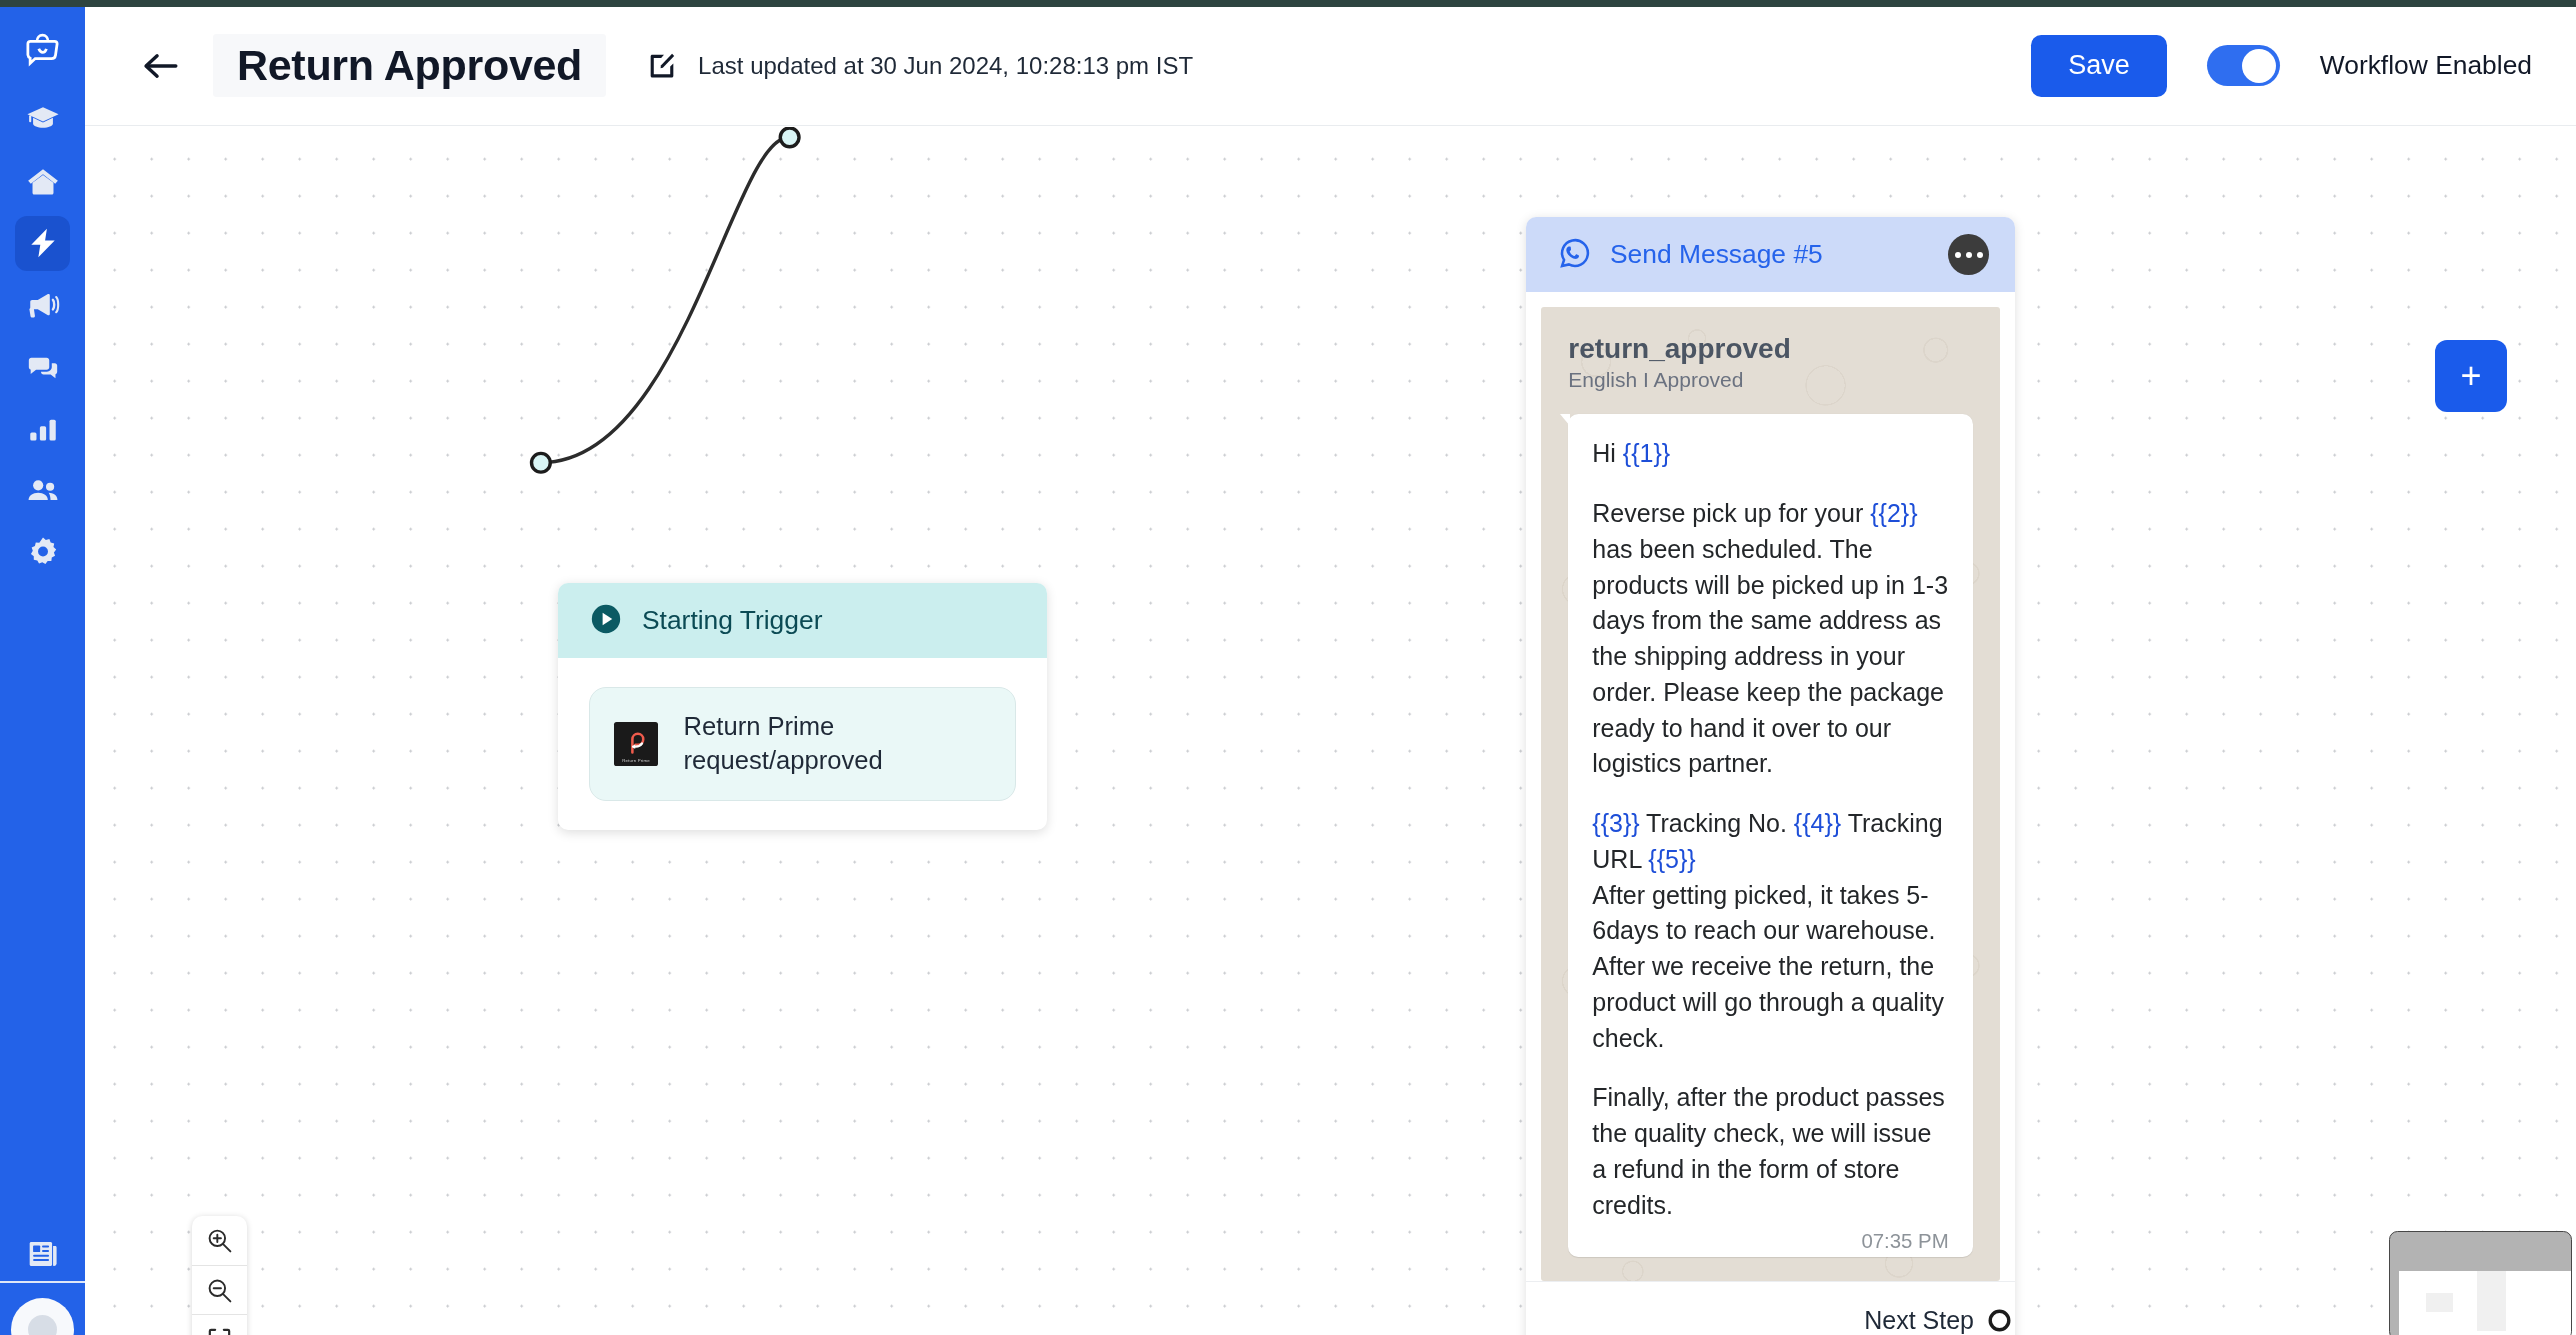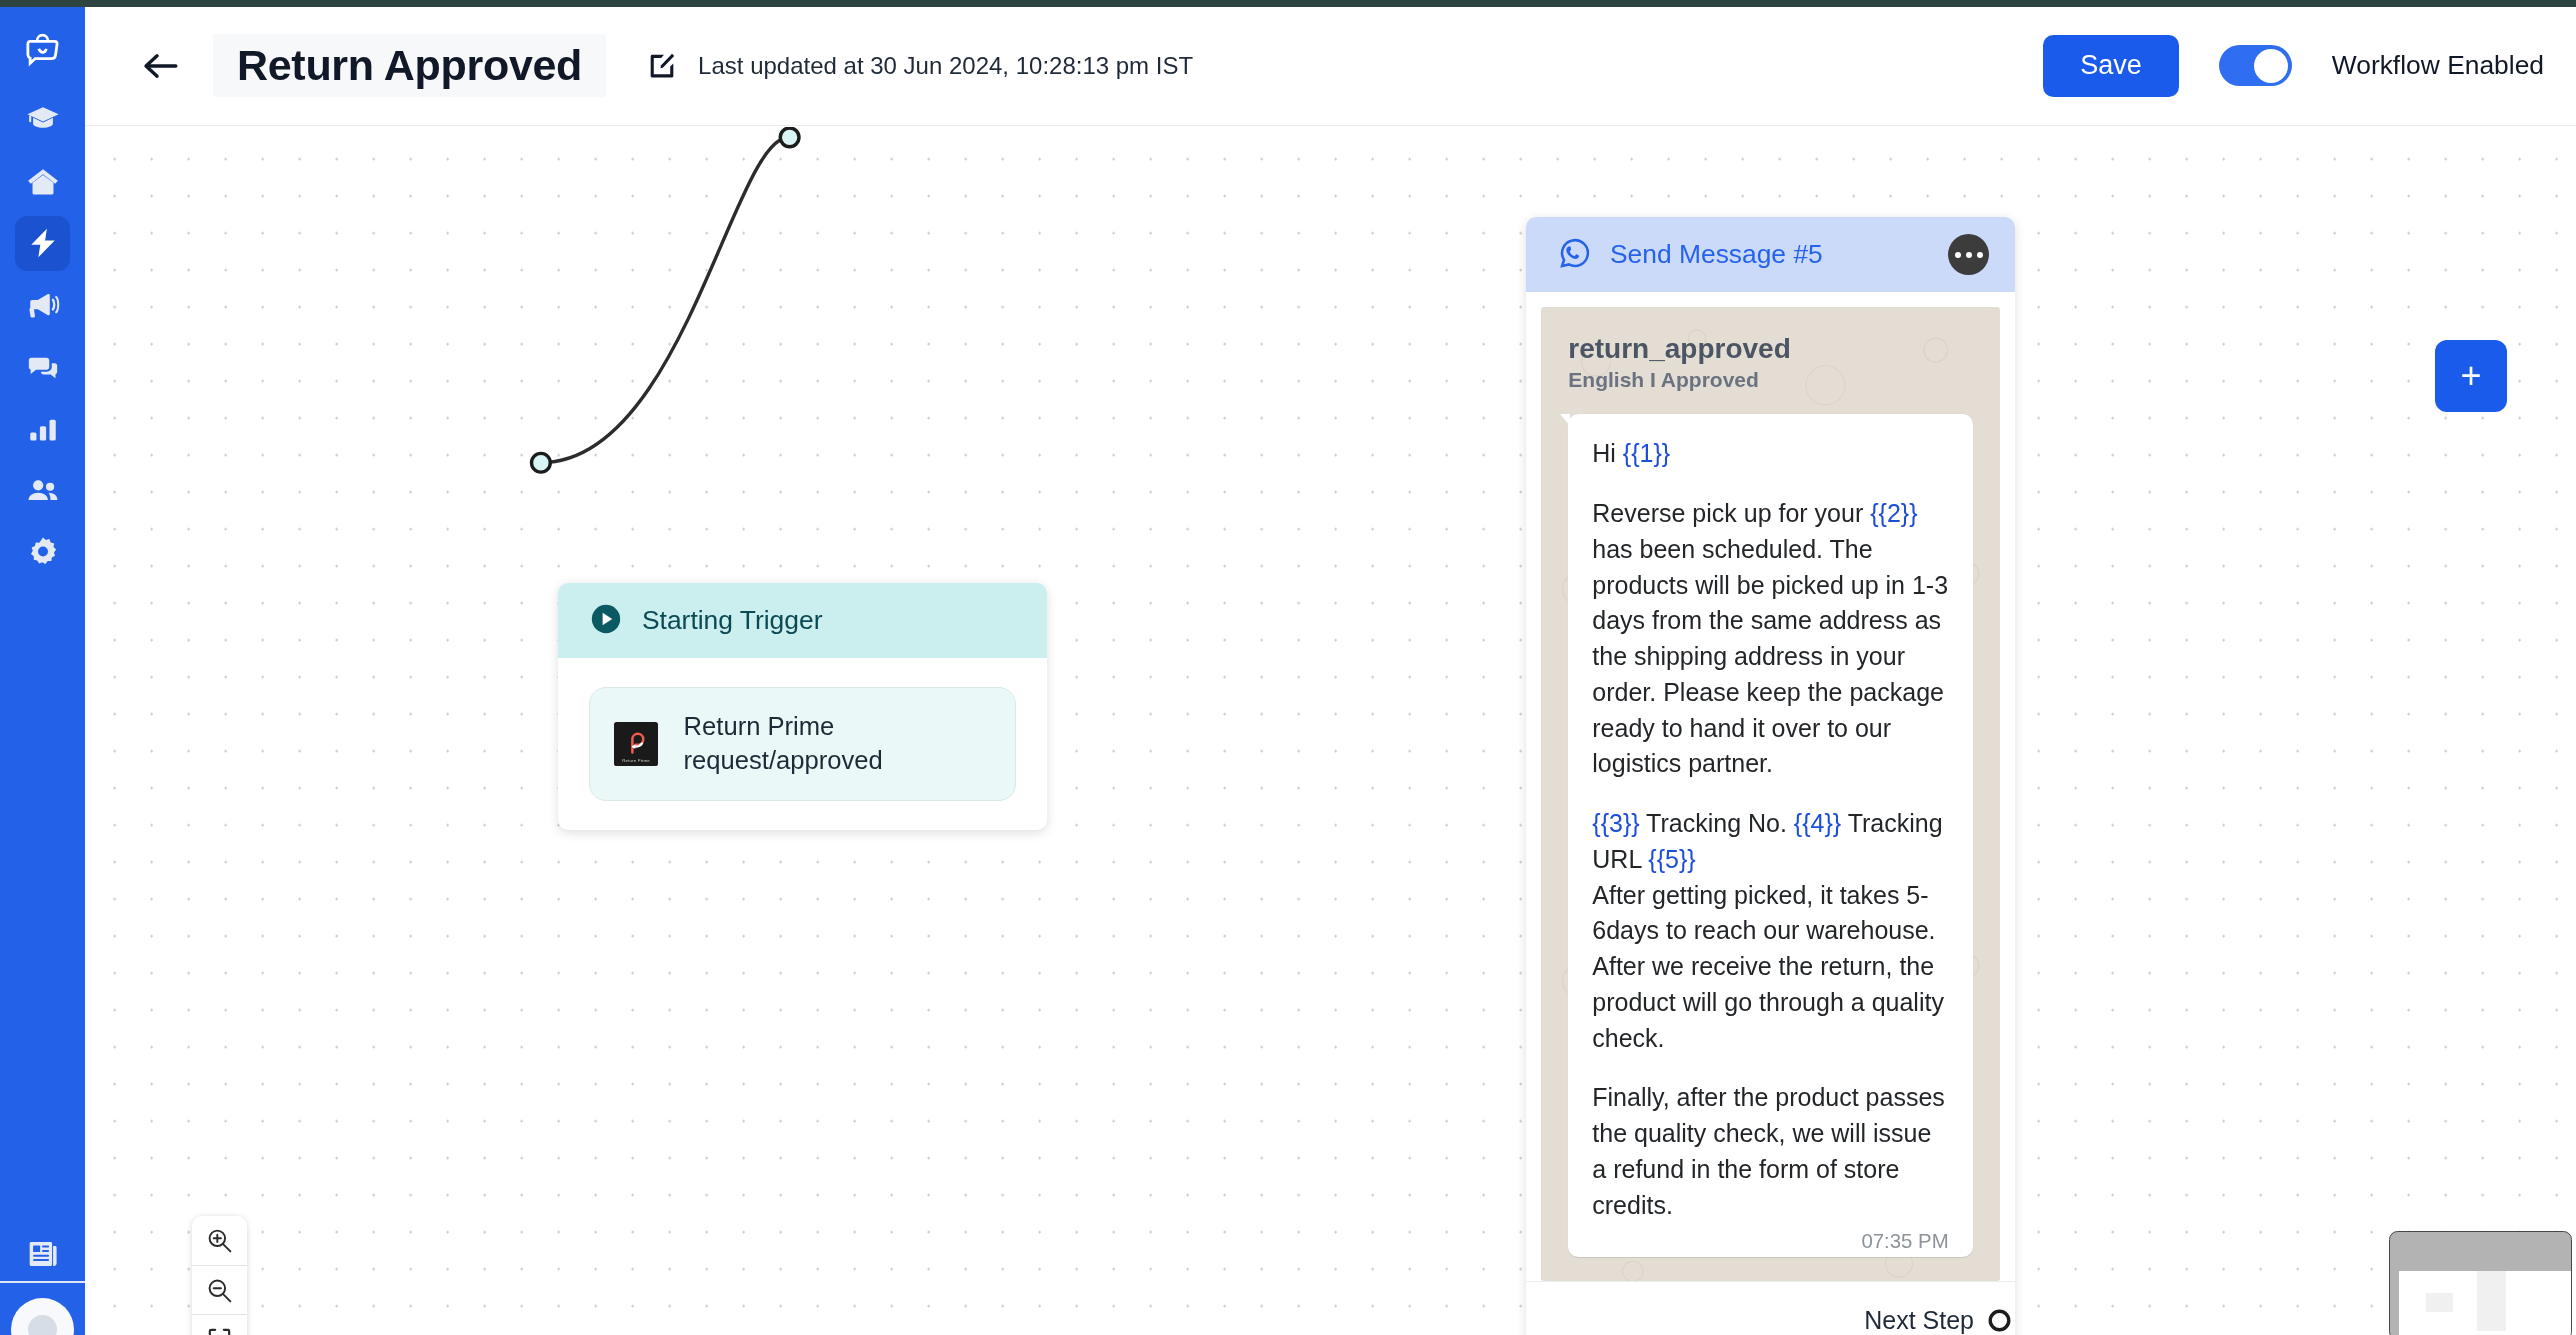"Save" .header-right { margin-right: 32px -> 44px }
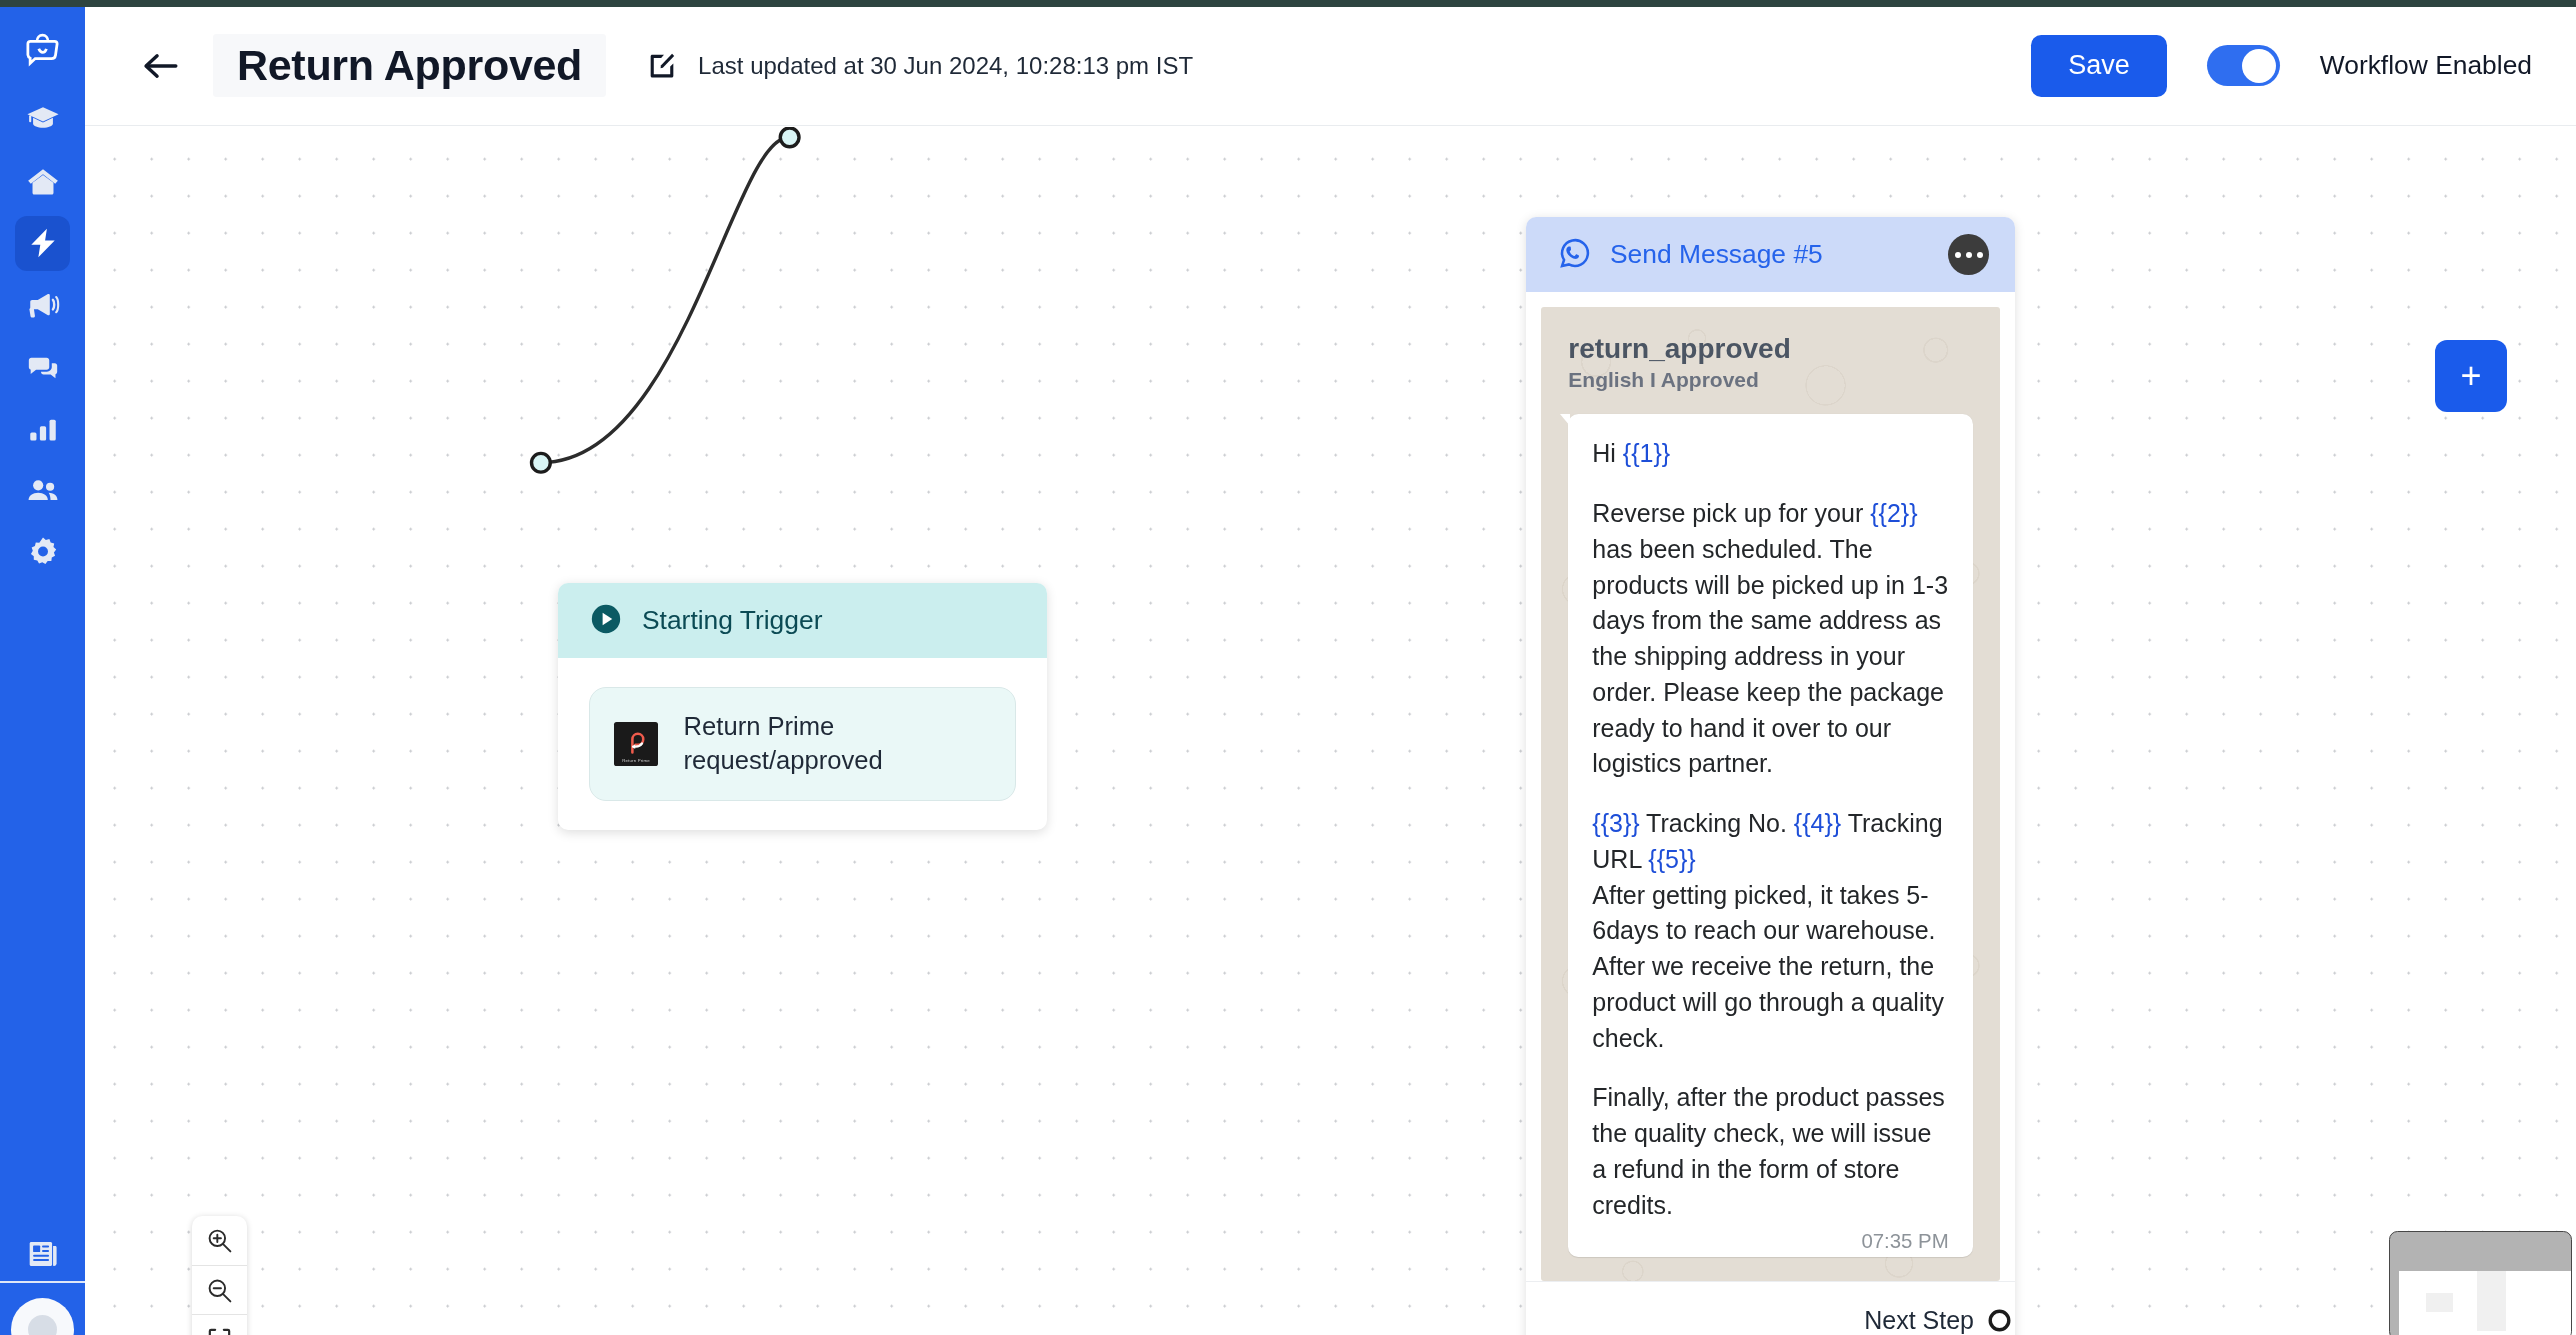"English I Approved" .tpl-sub { font-weight: bold -> none }
